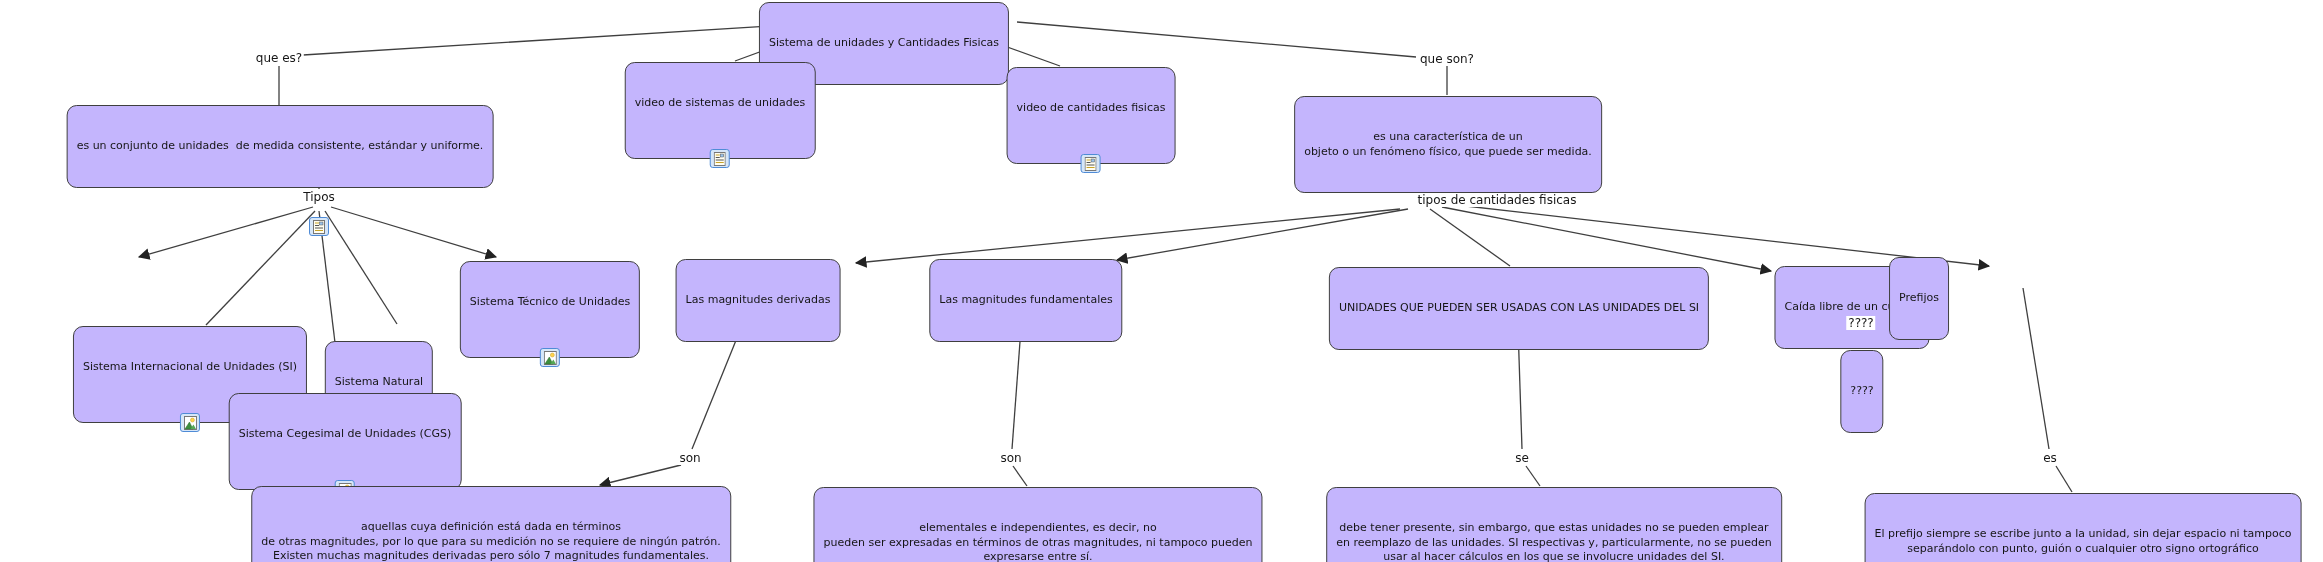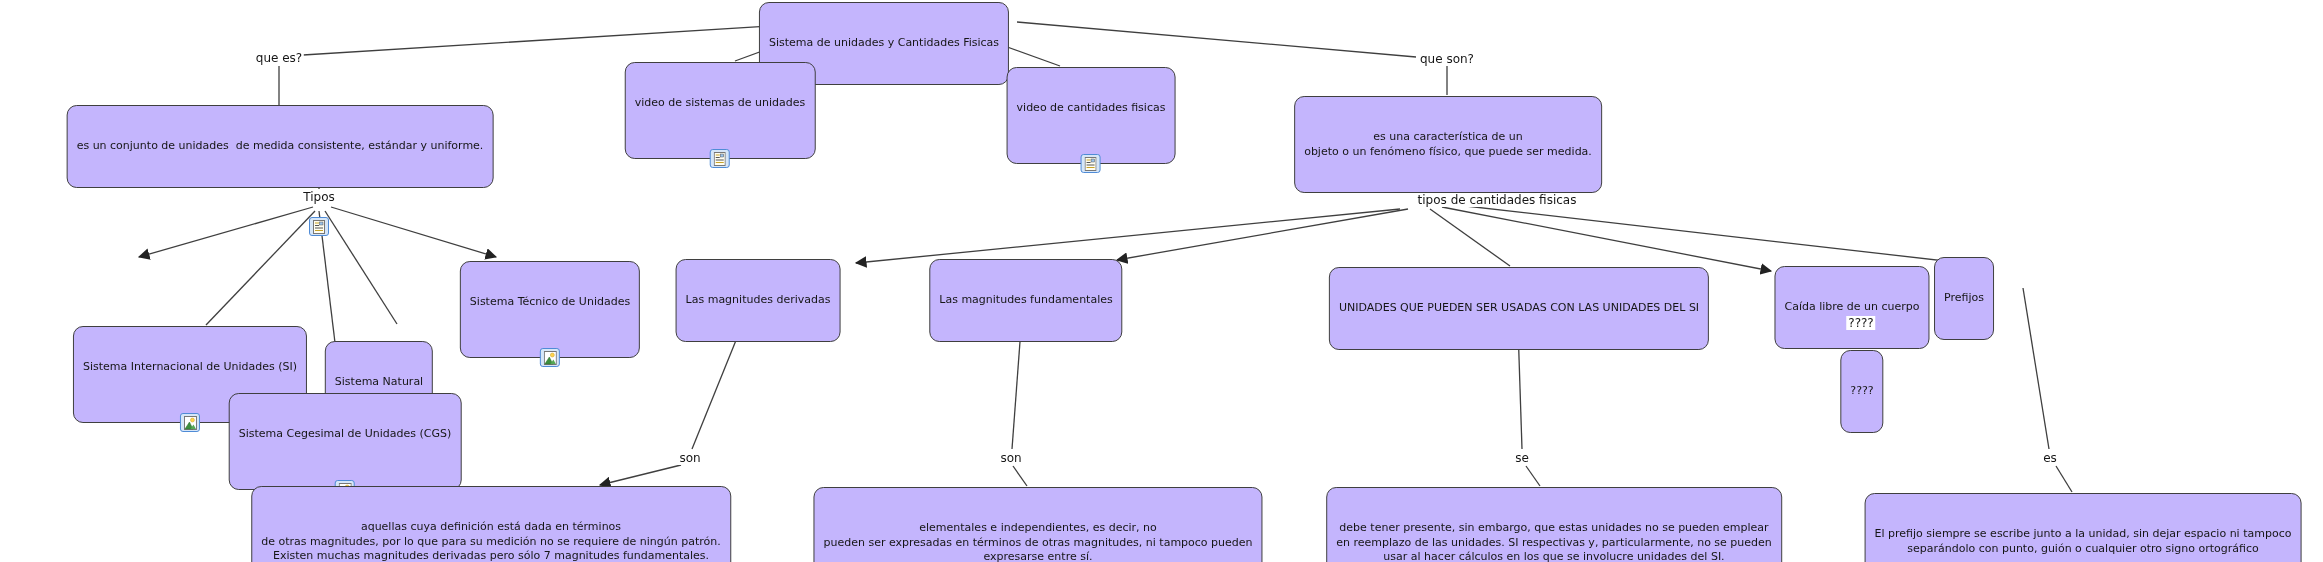"Prefijos" div.node { left: 1964px -> 1919px }
